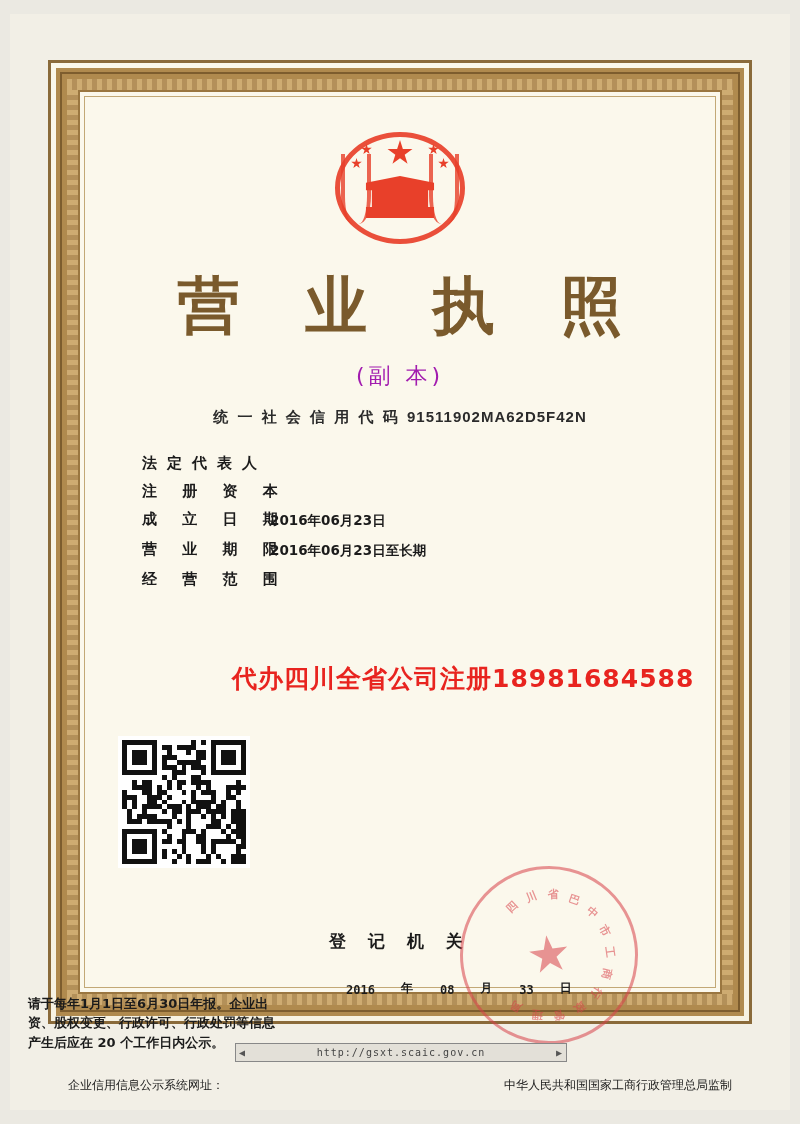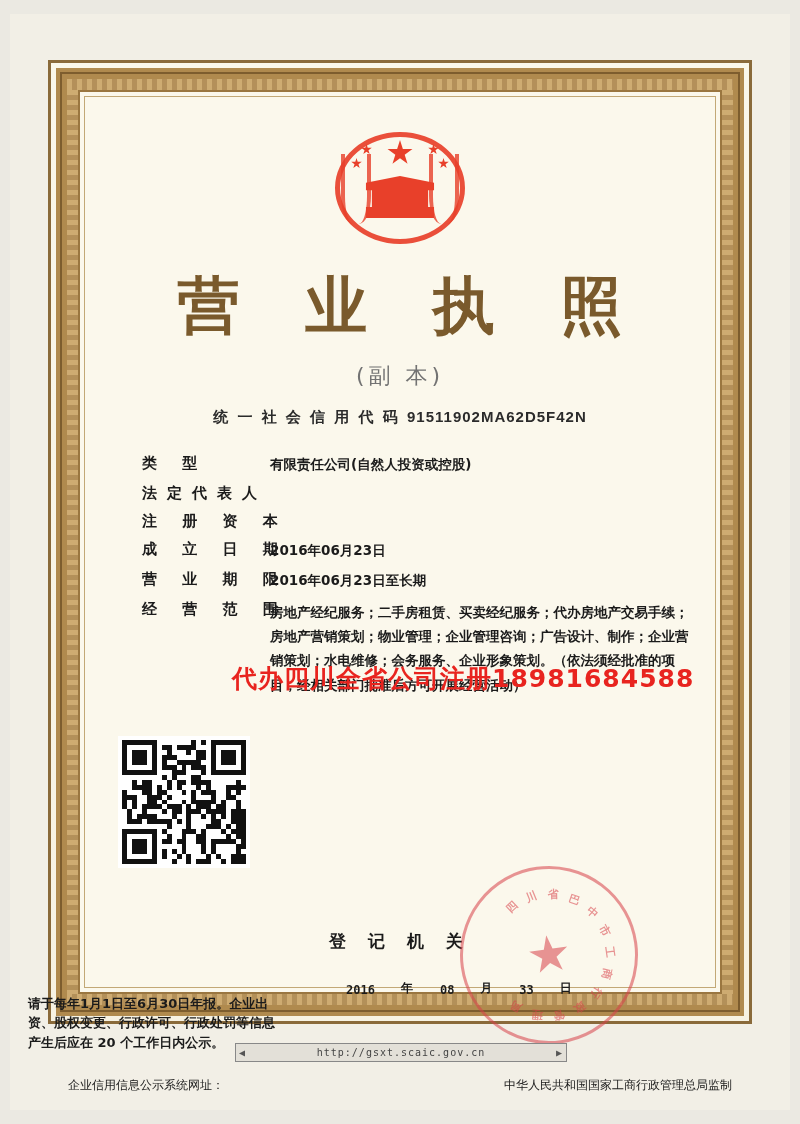"(副 本)" .subtitle { color: #737373 -> #a21caf }
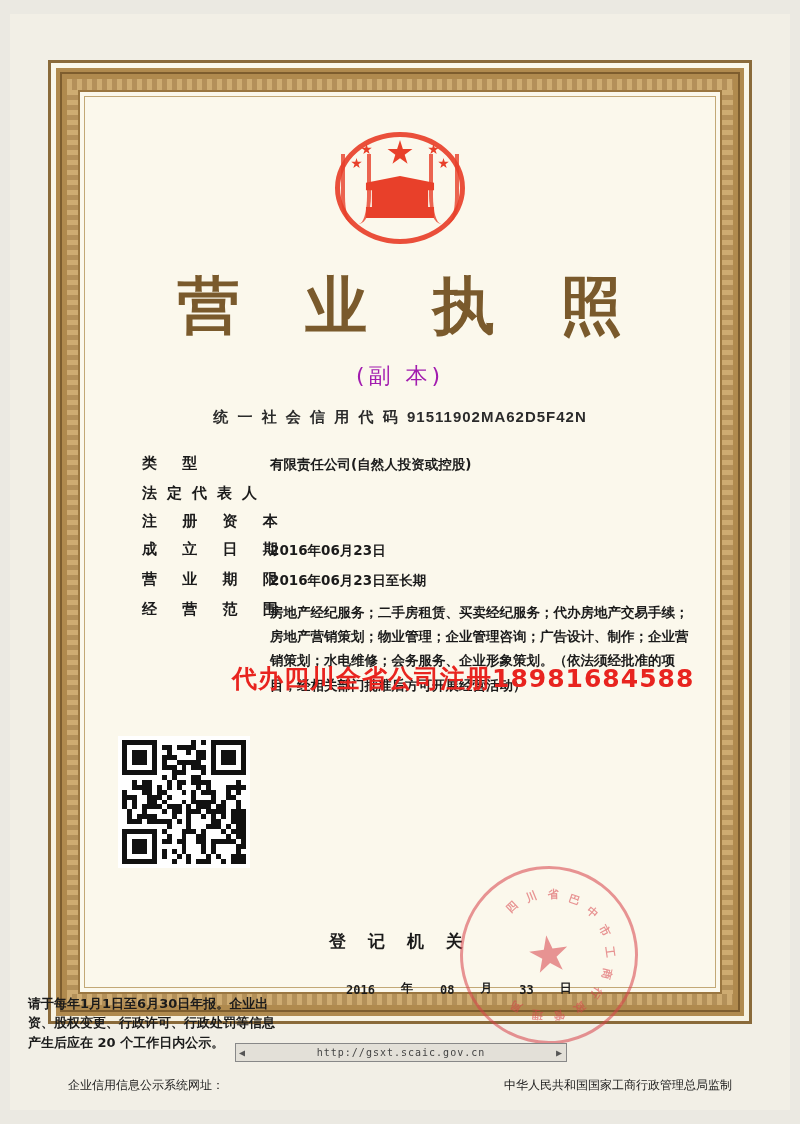"类 型" div.row { html: <div> <div>类 型</div> <div>有限责任公司(自然人投资或控股)</div> </div> -> none }
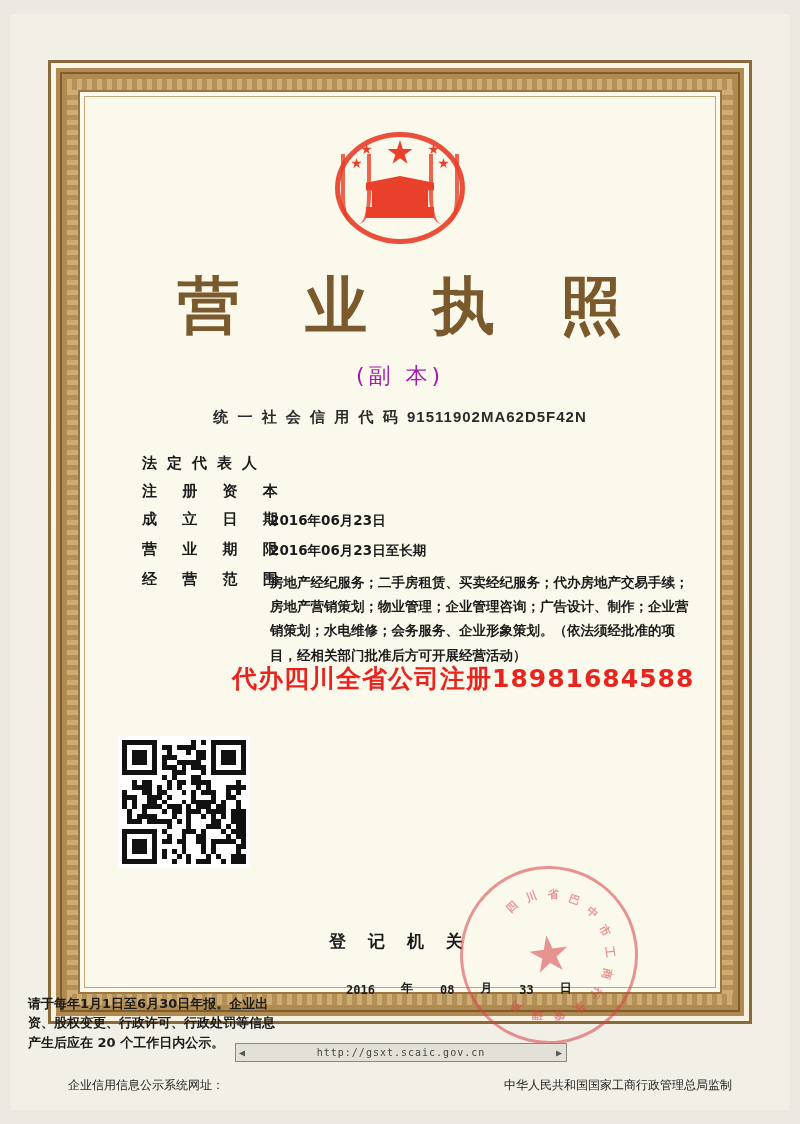"房地产经纪服务；二手房租赁、买卖经纪服务；代办房地产交易手续；房地产营销策划；物" div.val { html: <div>房地产经纪服务；二手房租赁、买卖经纪服务；代办房地产交易手续；房地产营销策划；物业管理；企业管理咨询；广告设计、制作；企业营销策划；水电维修；会务服务、企业形象策划。（依法须经批准的项目，经相关部门批准后方可开展经营活动）</div> -> none }
